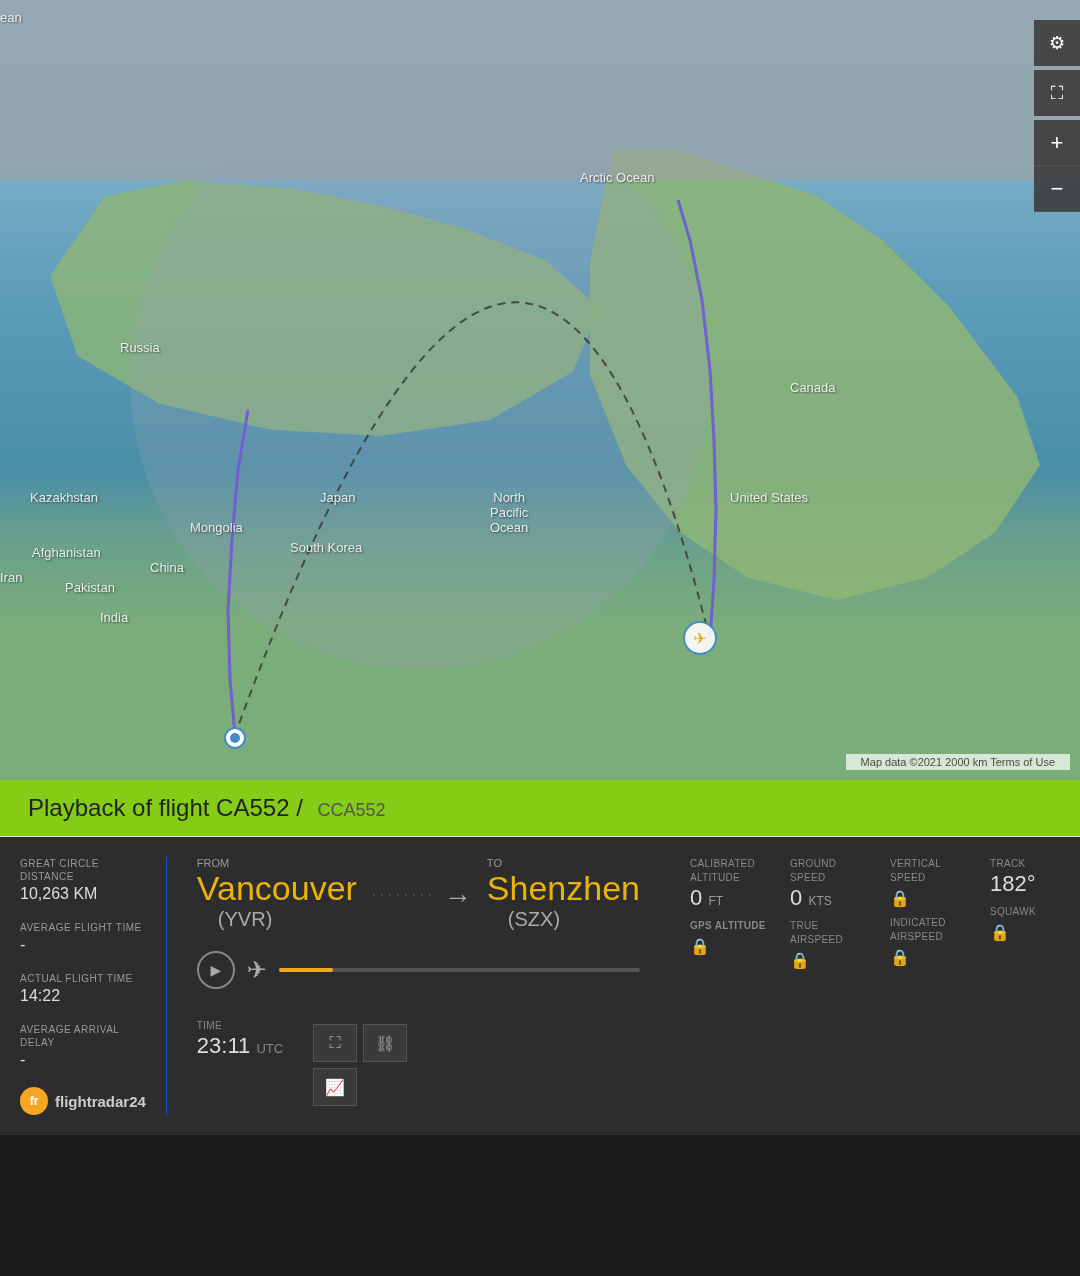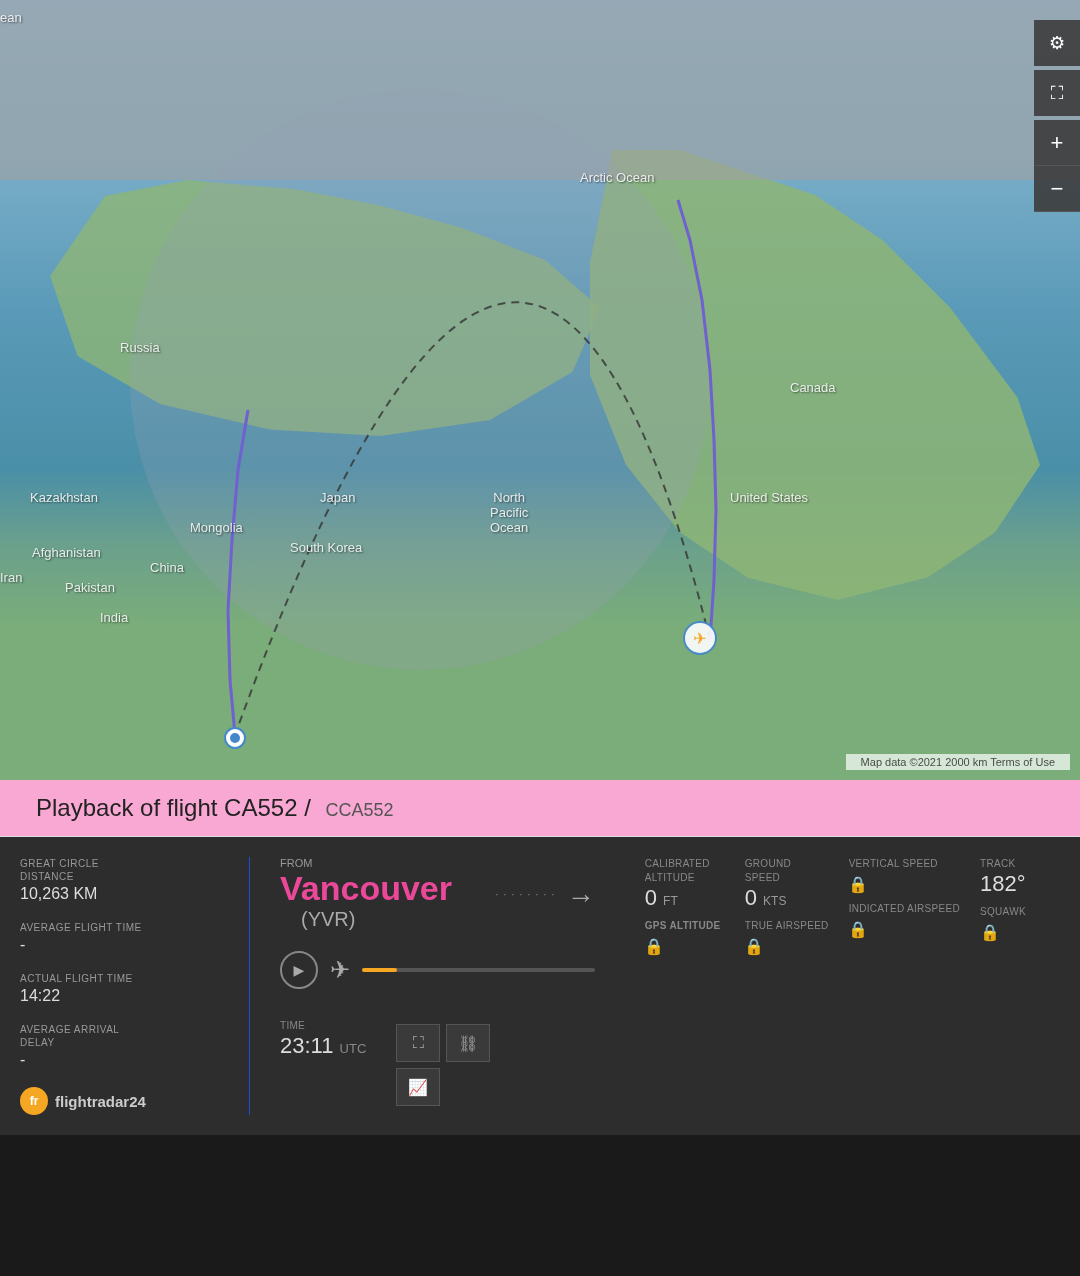"Playback of flight CA552 /" #flight-title { background: #f9a8d4 -> #84cc16; padding: 14px 36px -> 14px 28px }
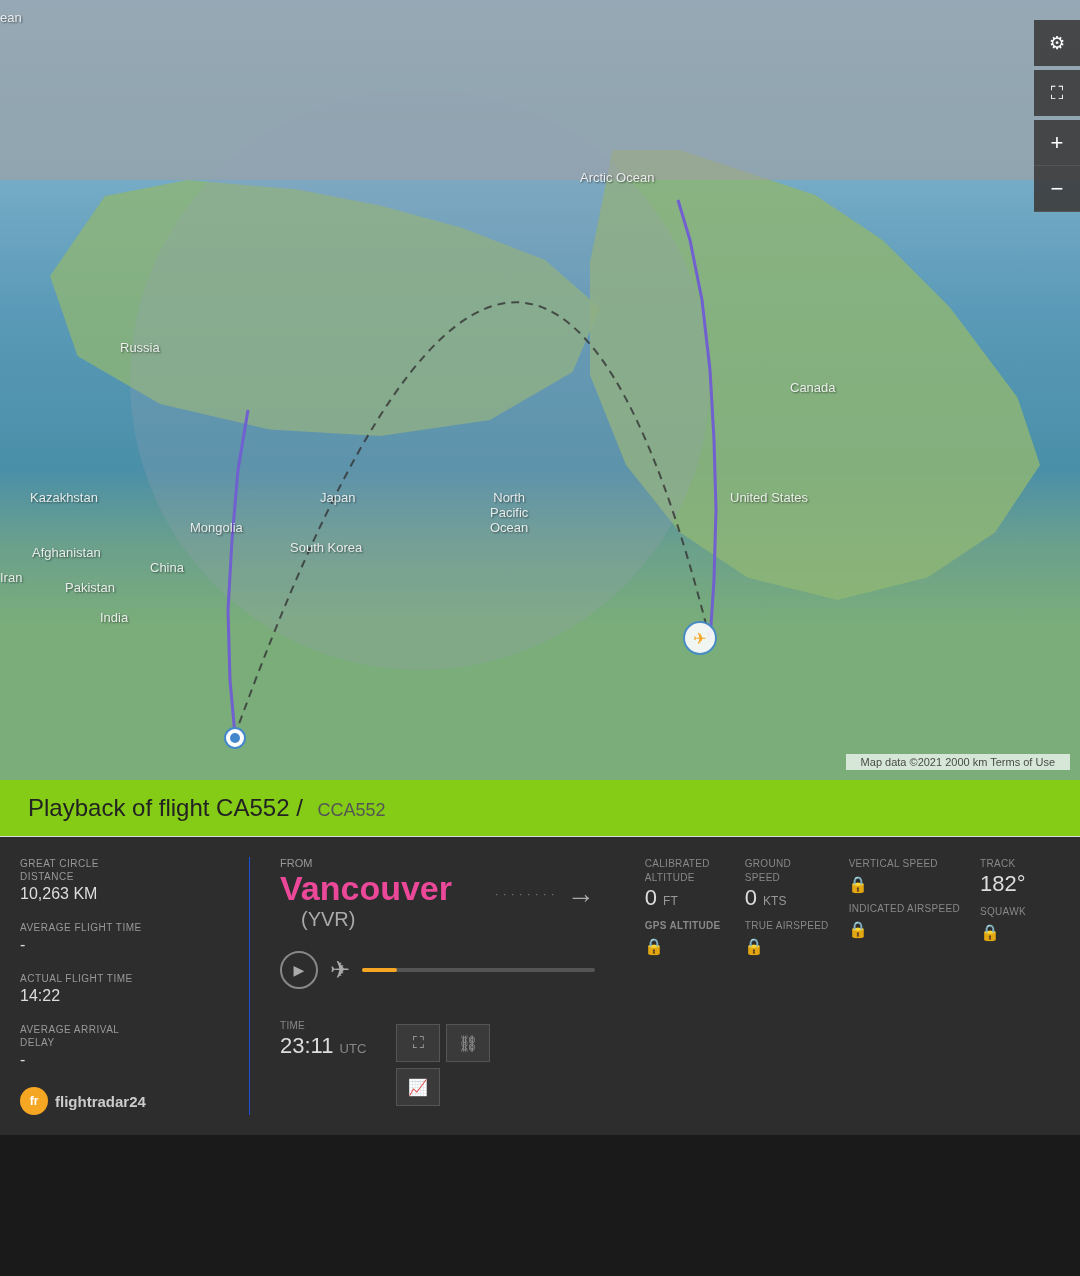"TO" div { html: none -> <div> <div>TO</div> <div> <span>Shenzhen</span> <span>(SZX)</span> </div> </div> }
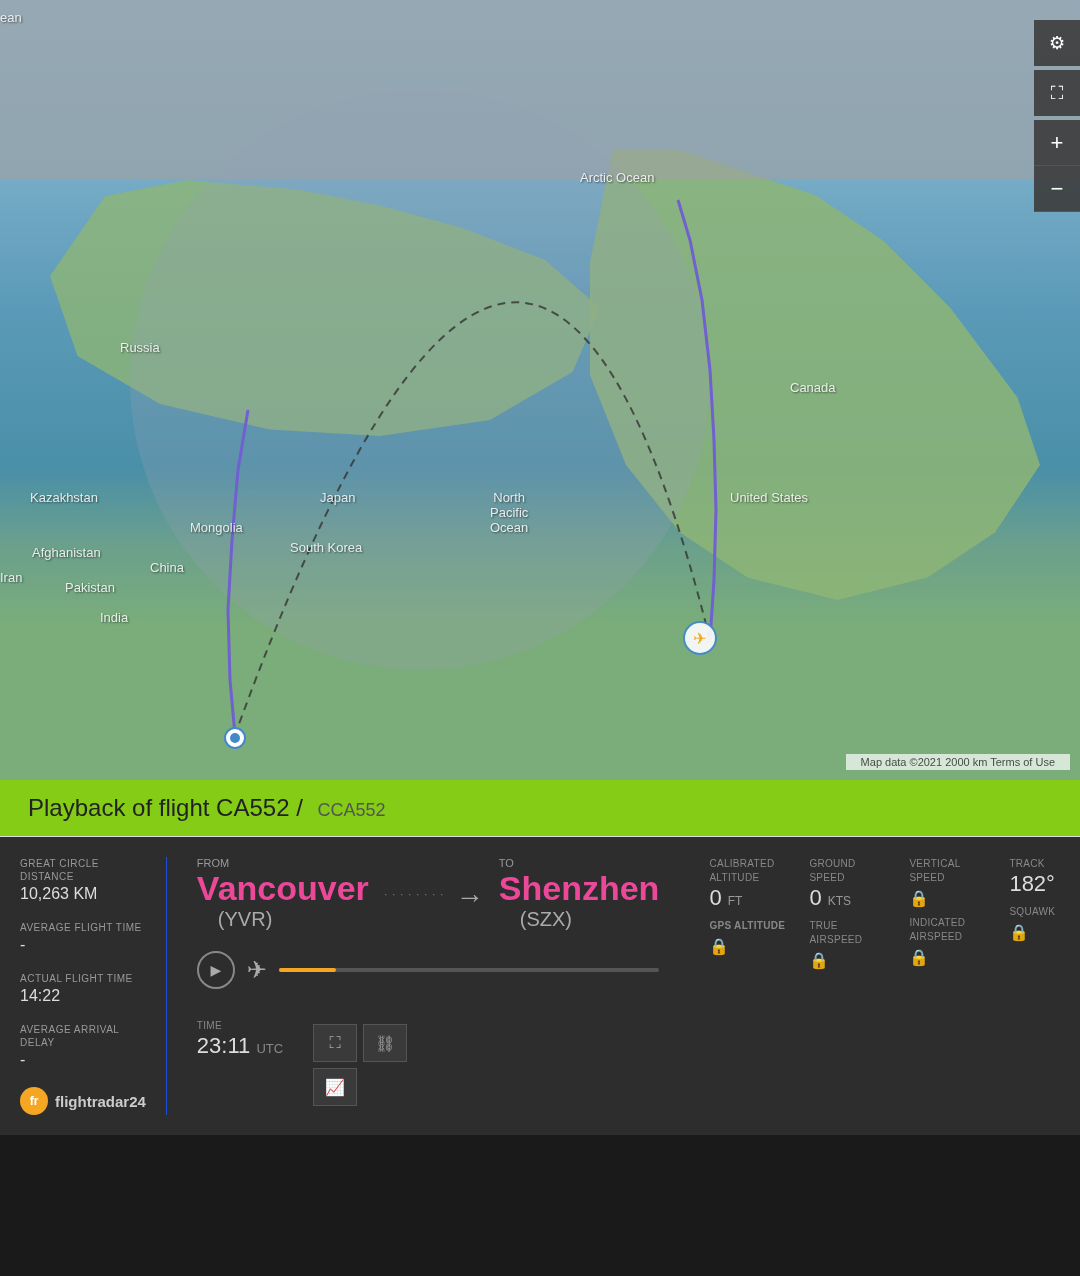"Vancouver" .airport-name { color: #ec4899 -> #eab308; font-weight: 700 -> 400 }
